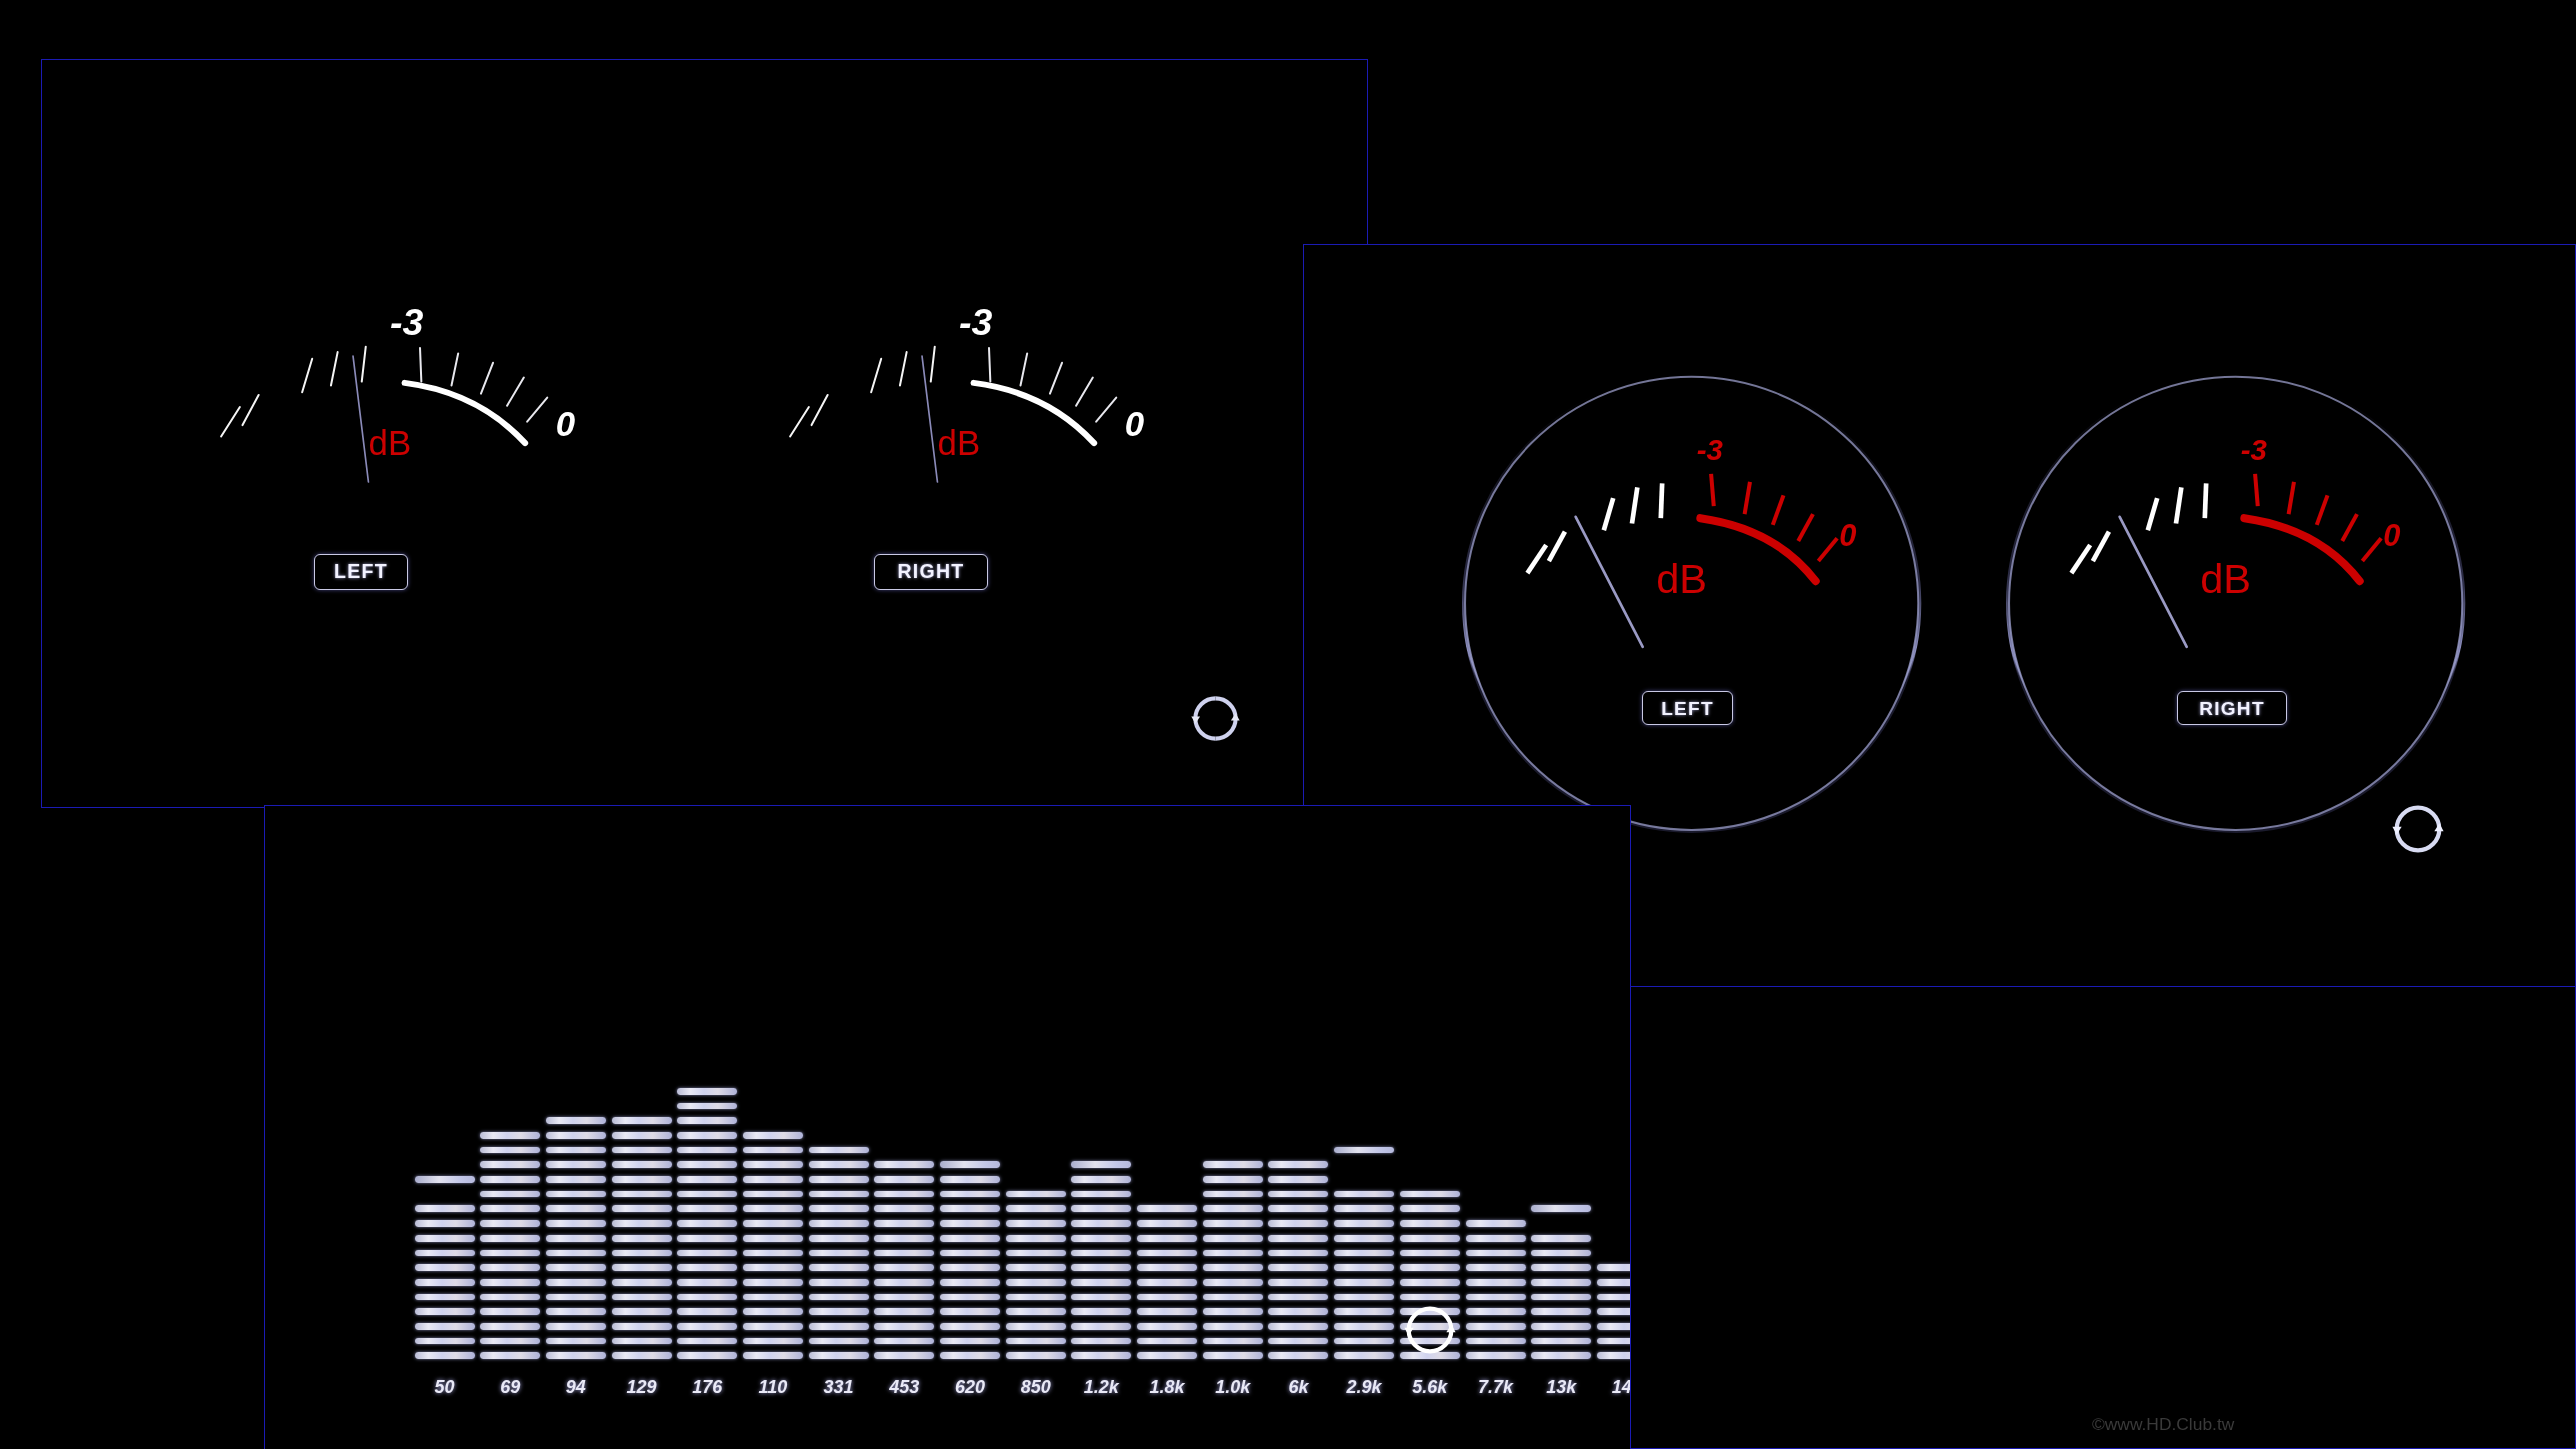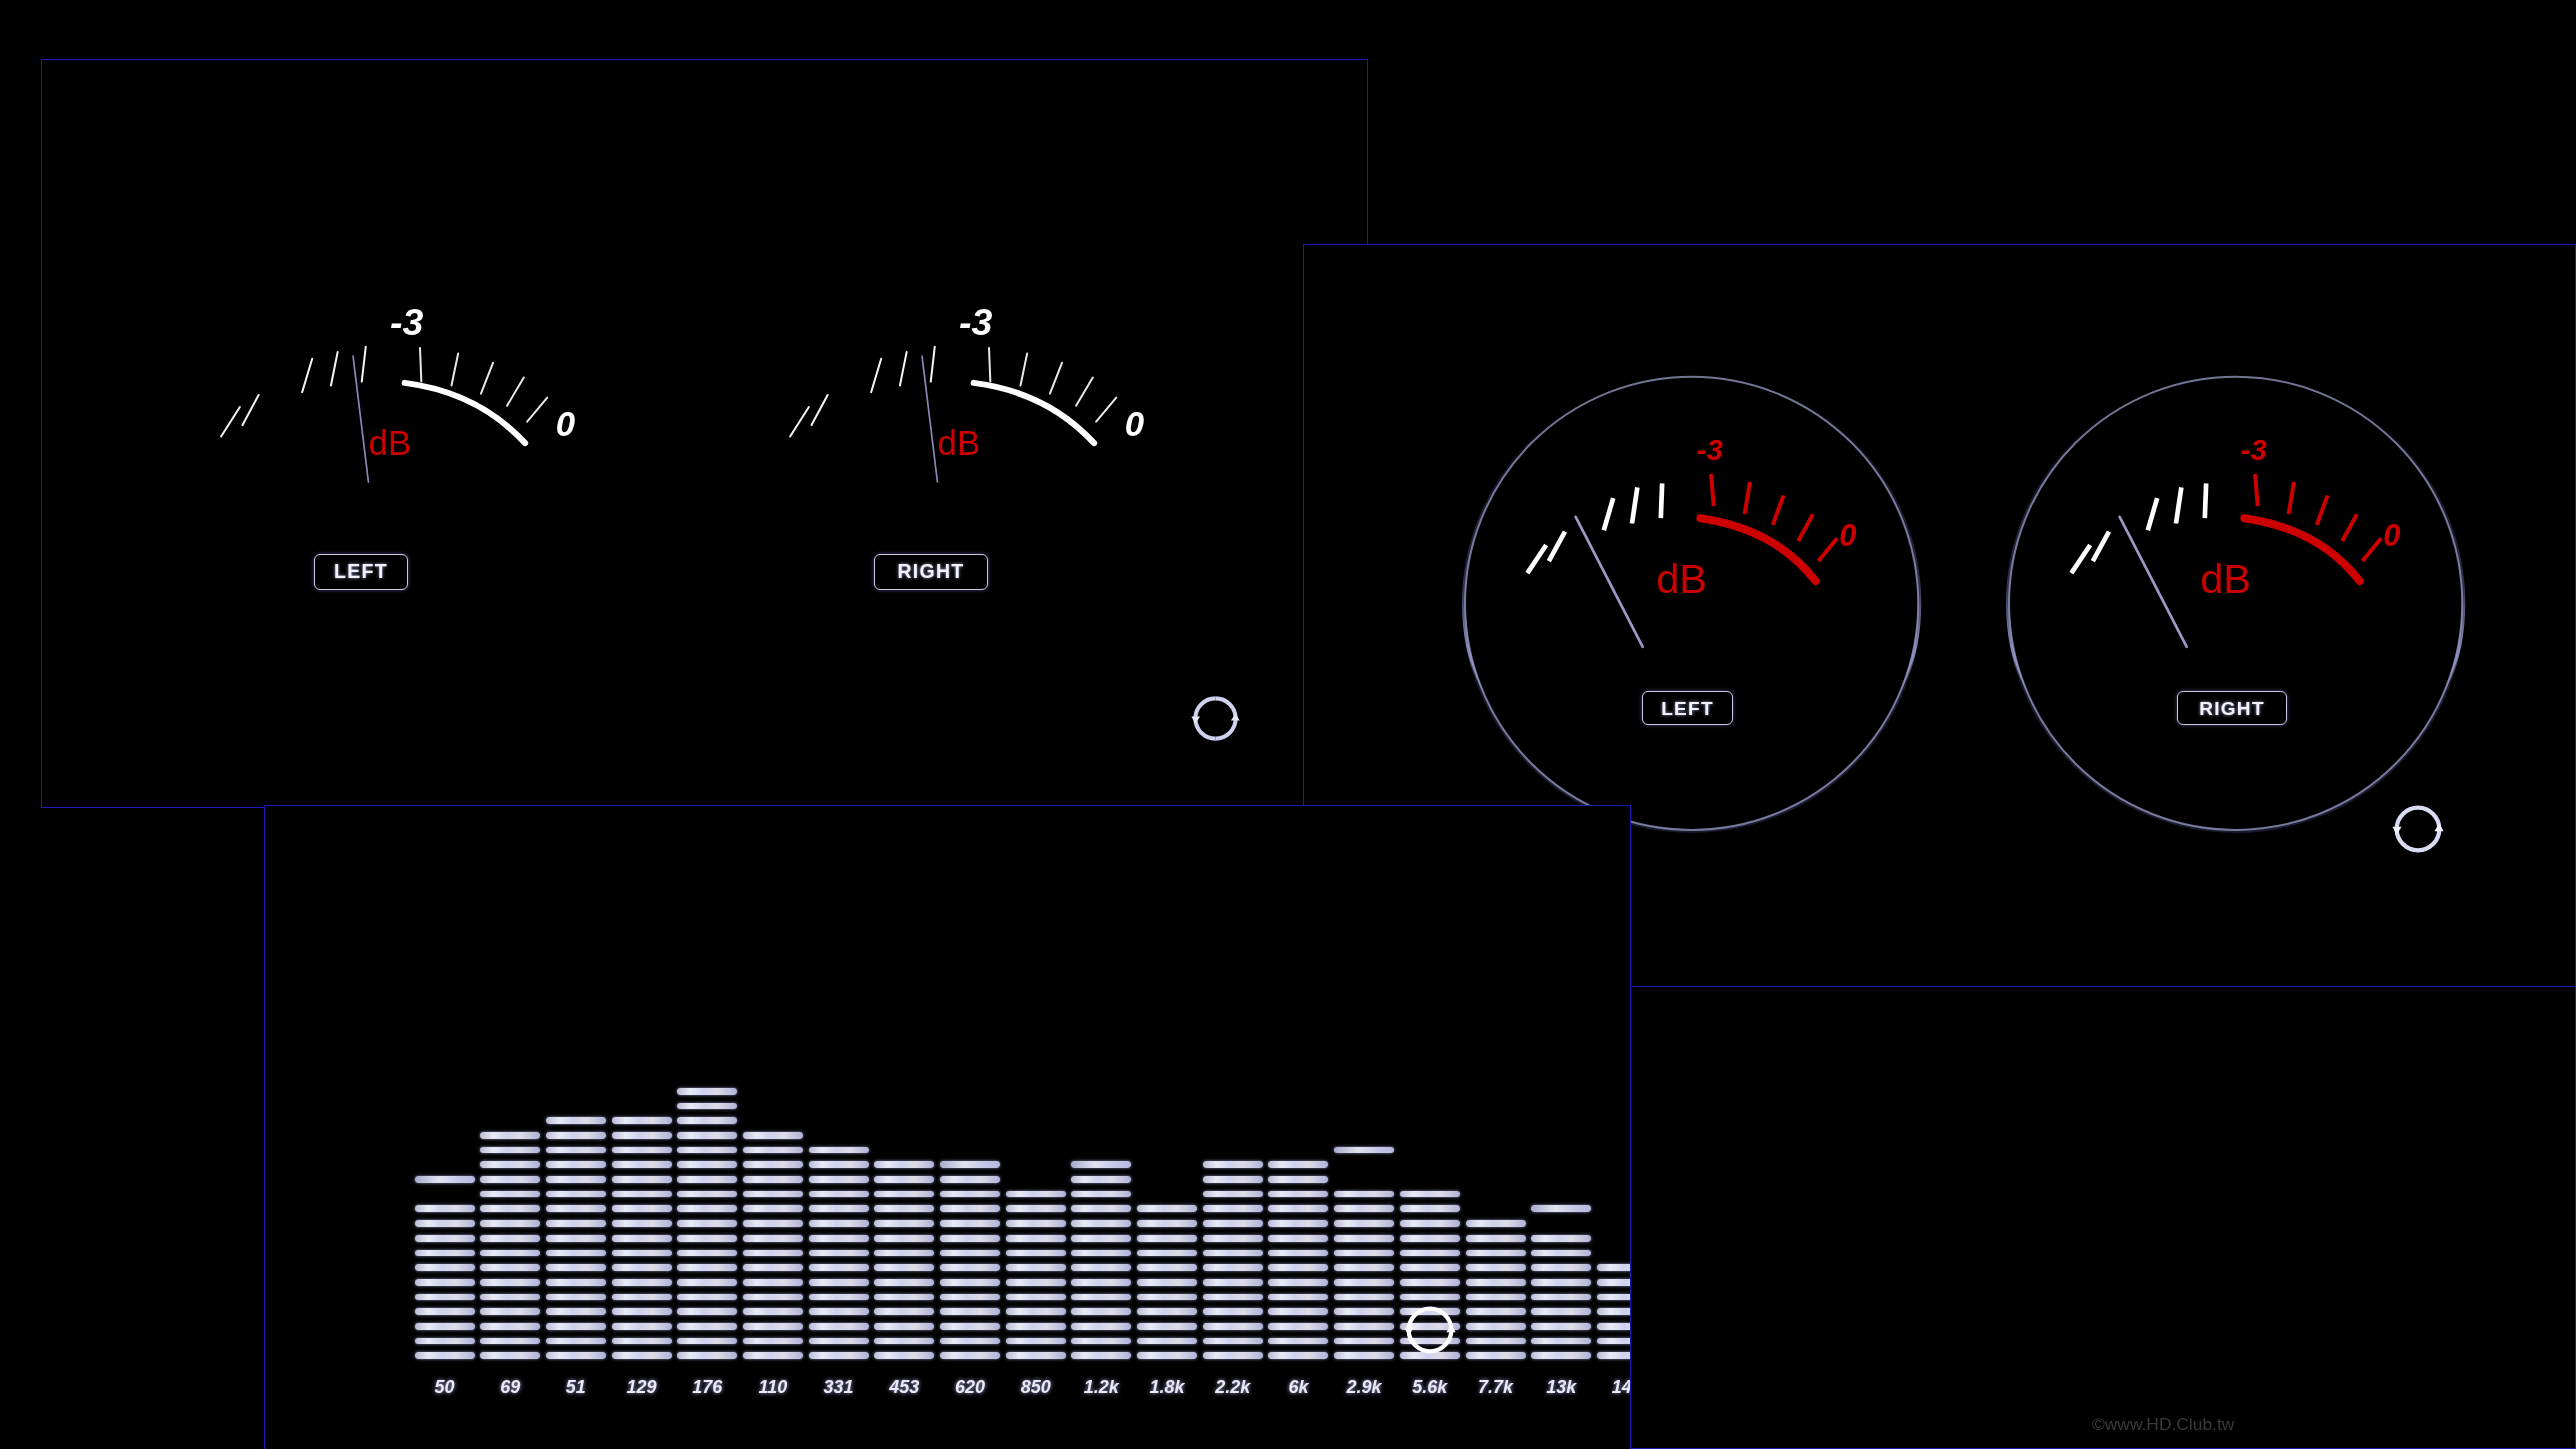"51" div.spec-label { text: 51 -> 94 }
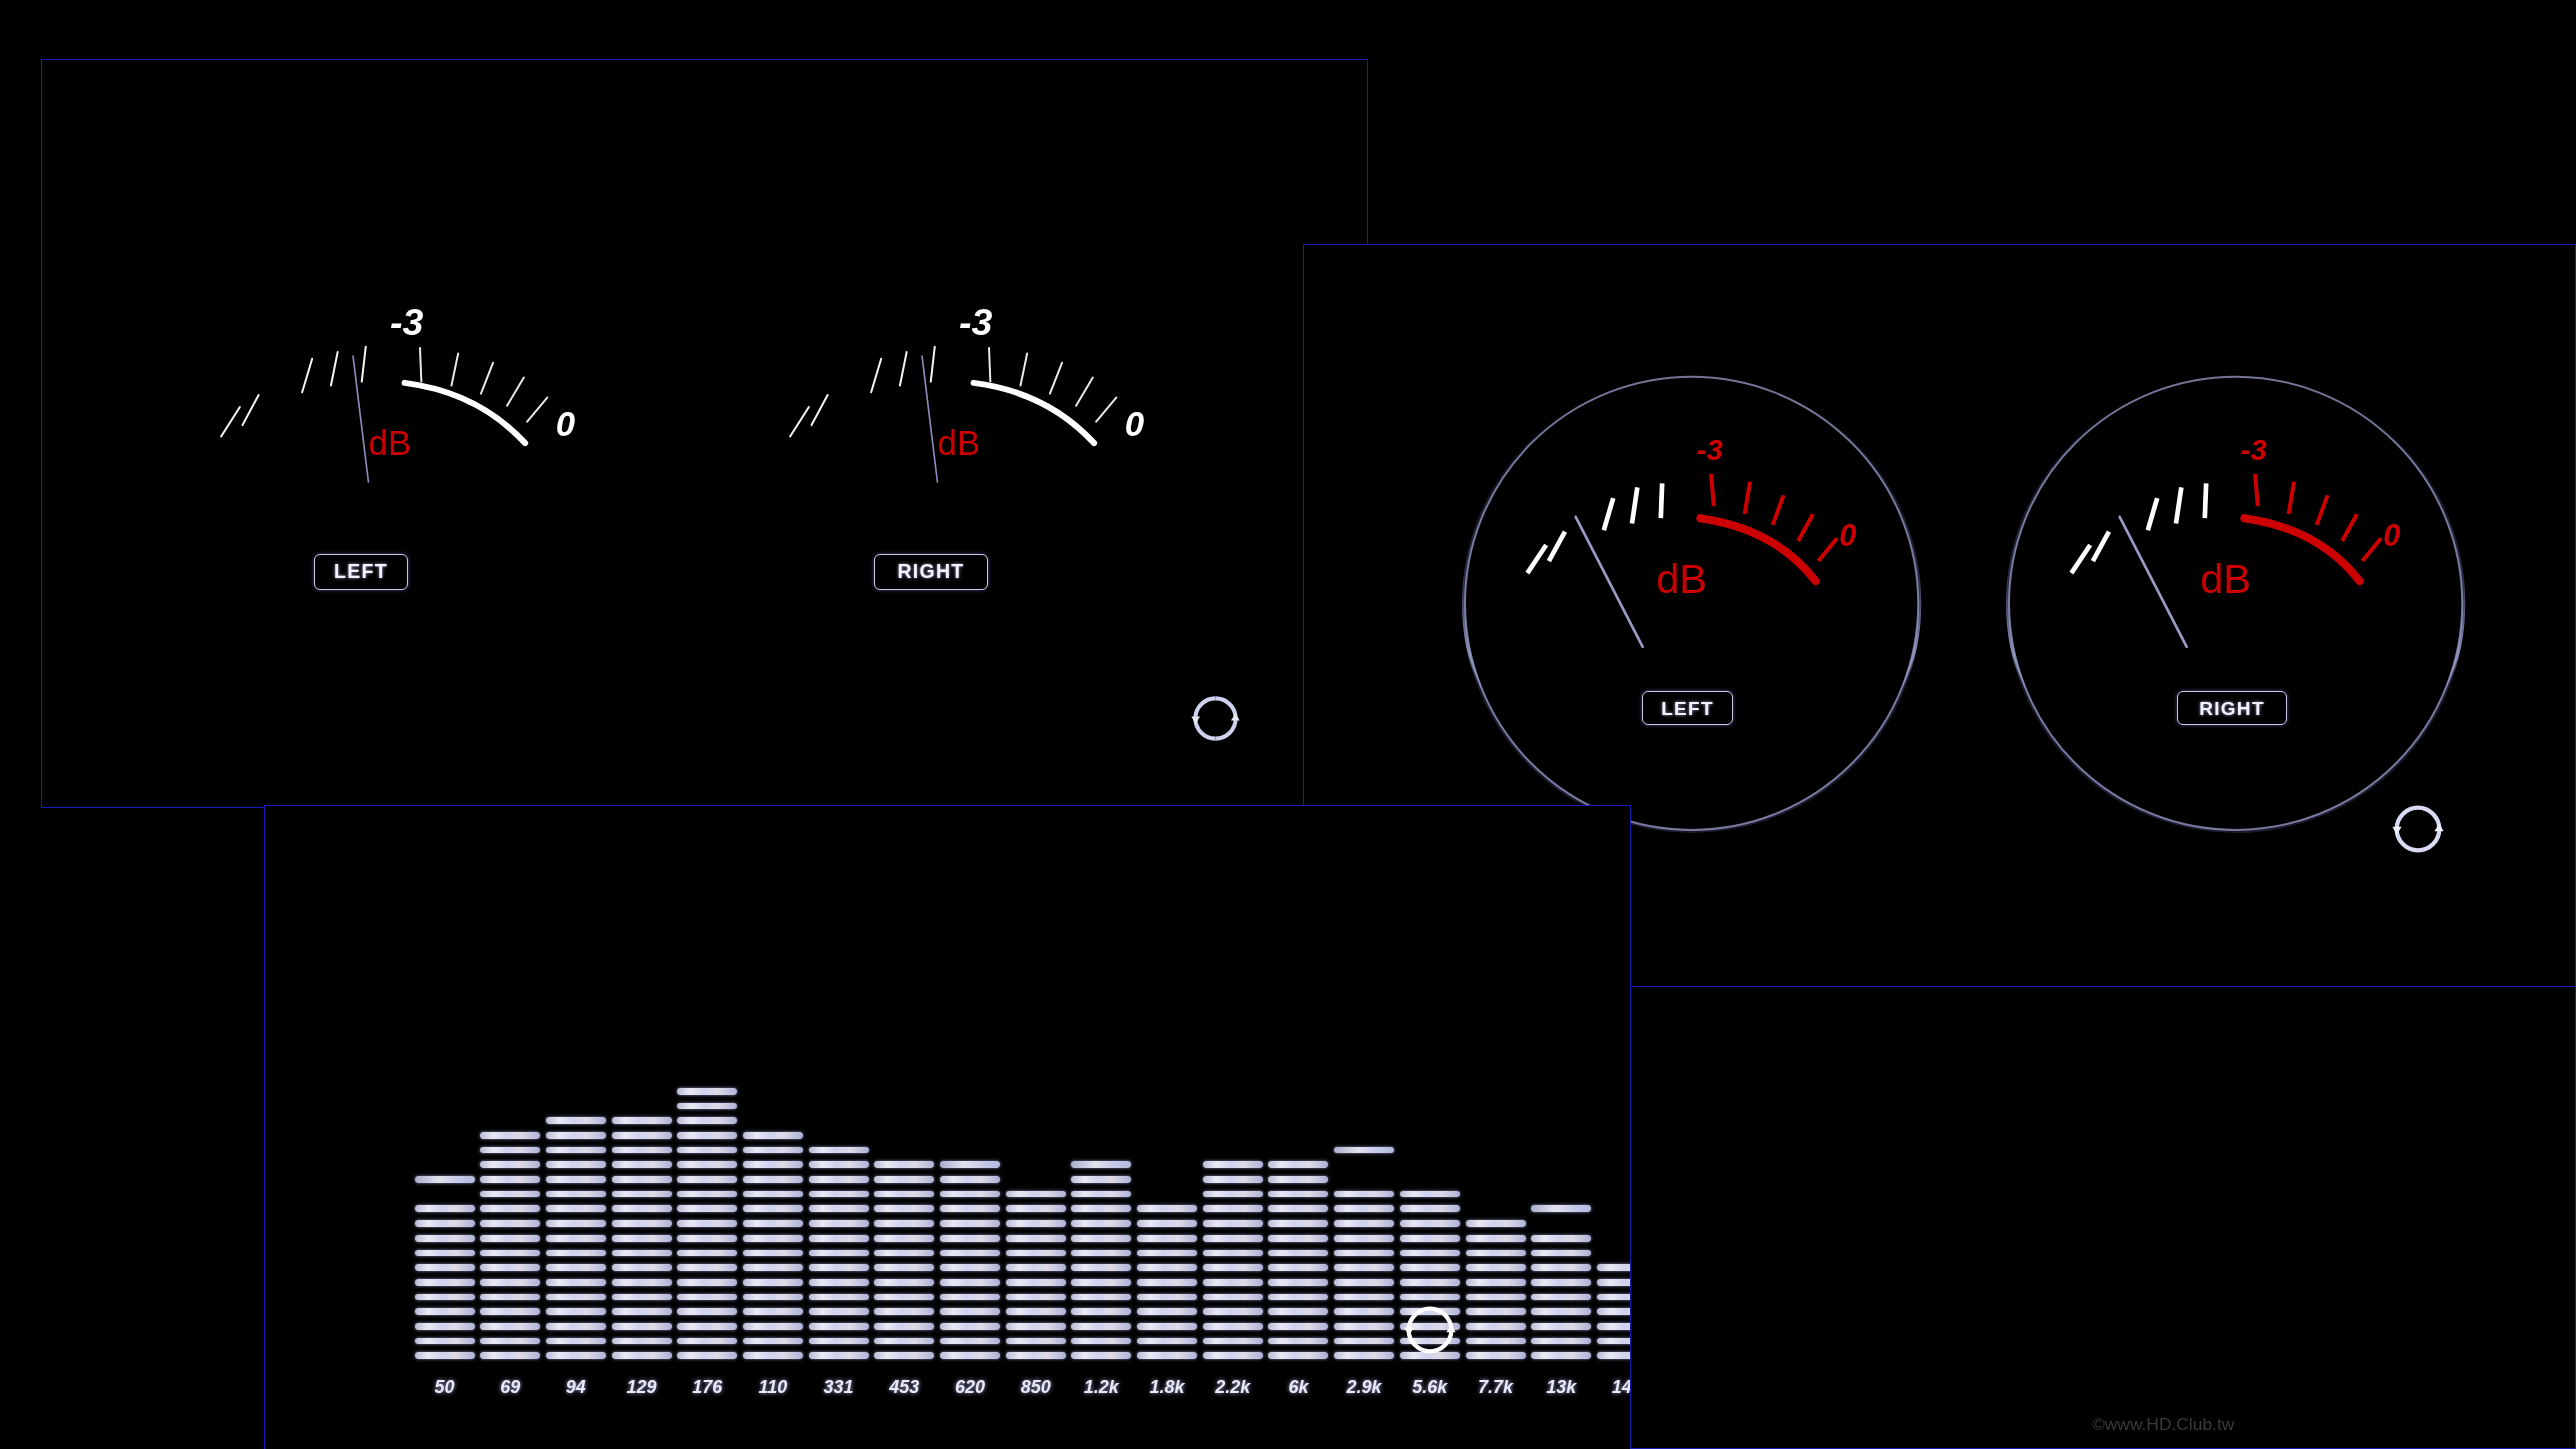"2.2k" div.spec-label { text: 2.2k -> 1.0k }
